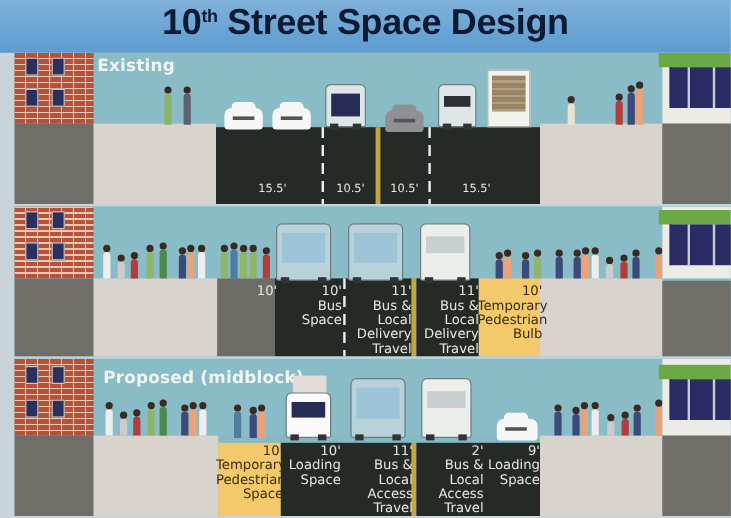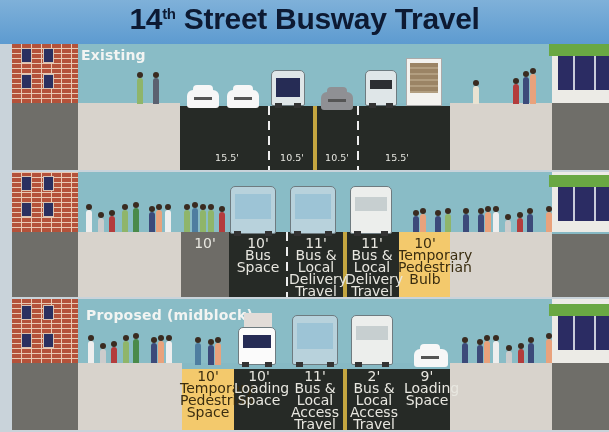"14" span { text: 14 -> 10 }
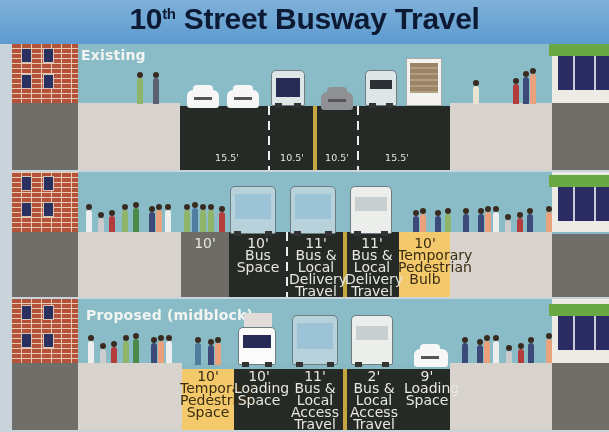"Street Busway Travel" span { text: Busway Travel -> Space Design }
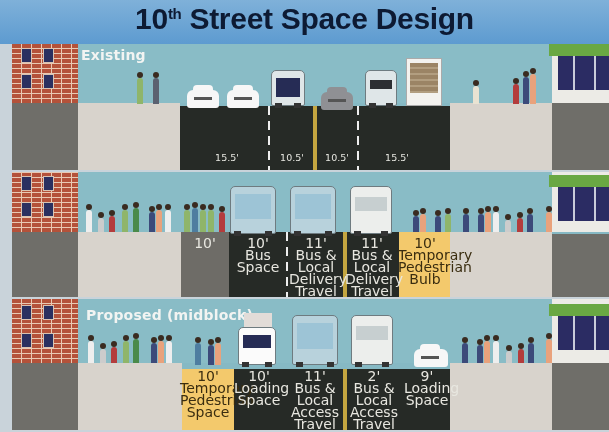"10'" .lane-lbl { font-size: 14px -> 11px; text-align: center -> right }
